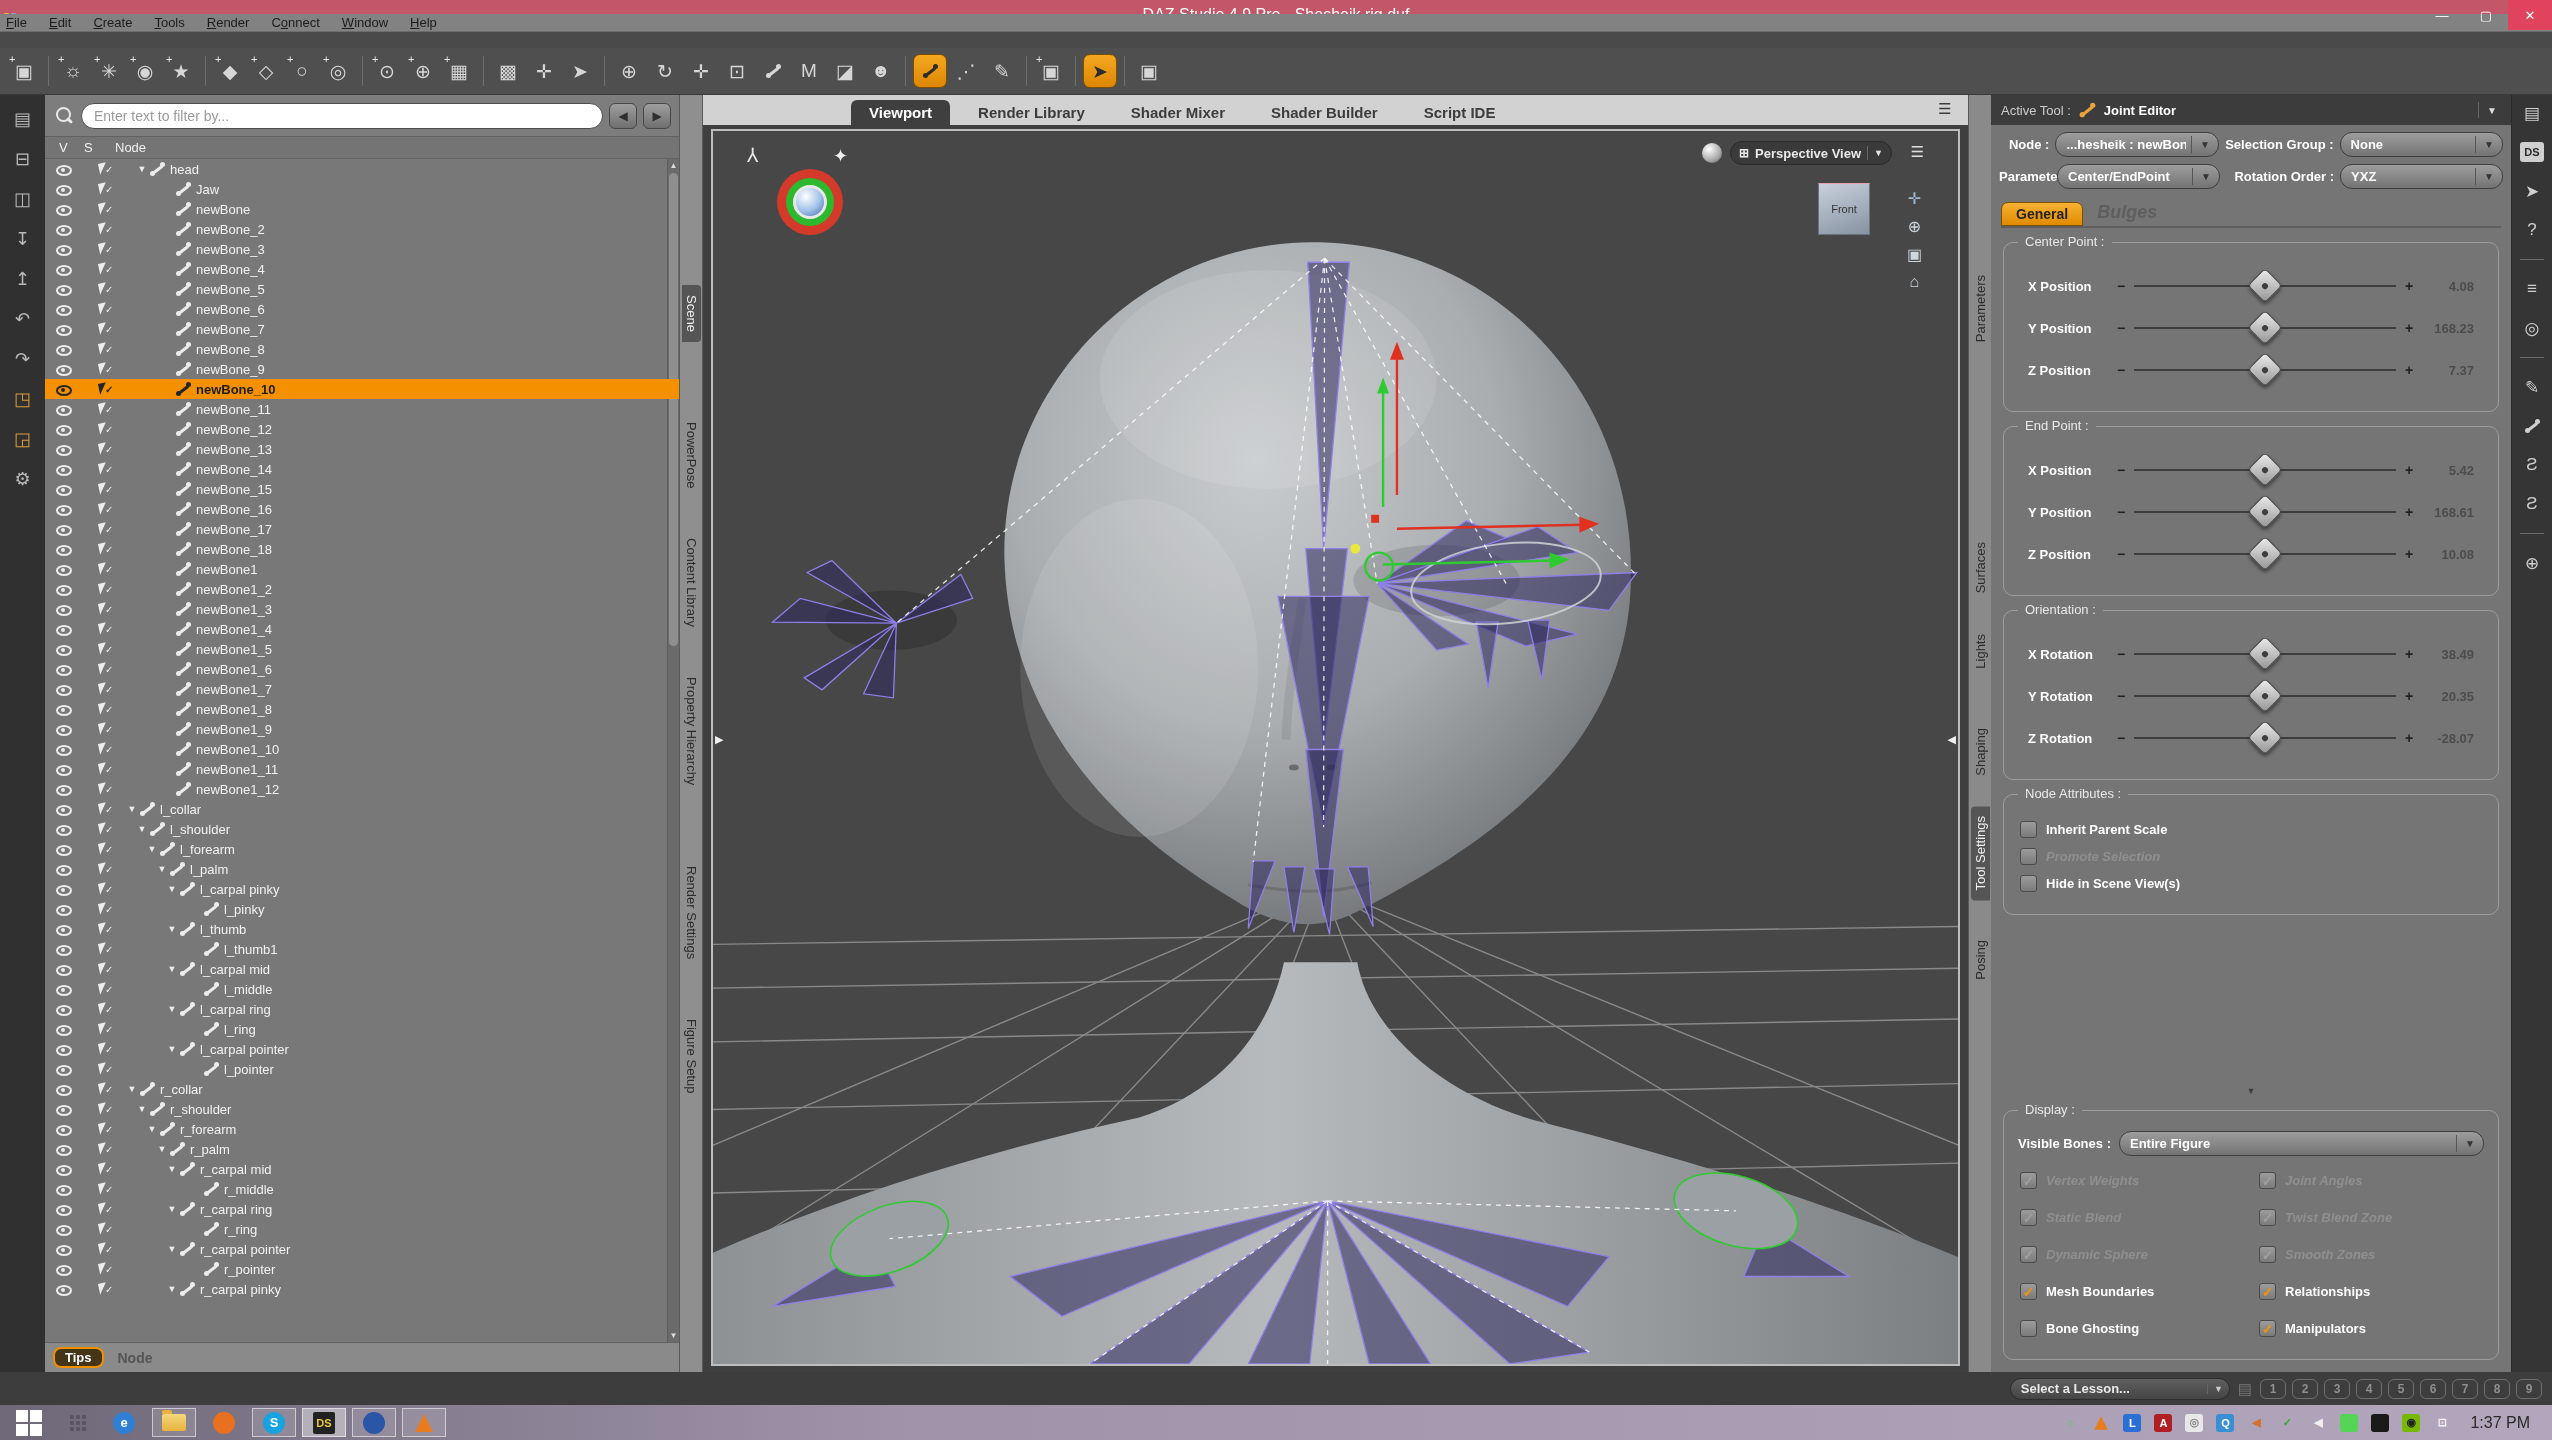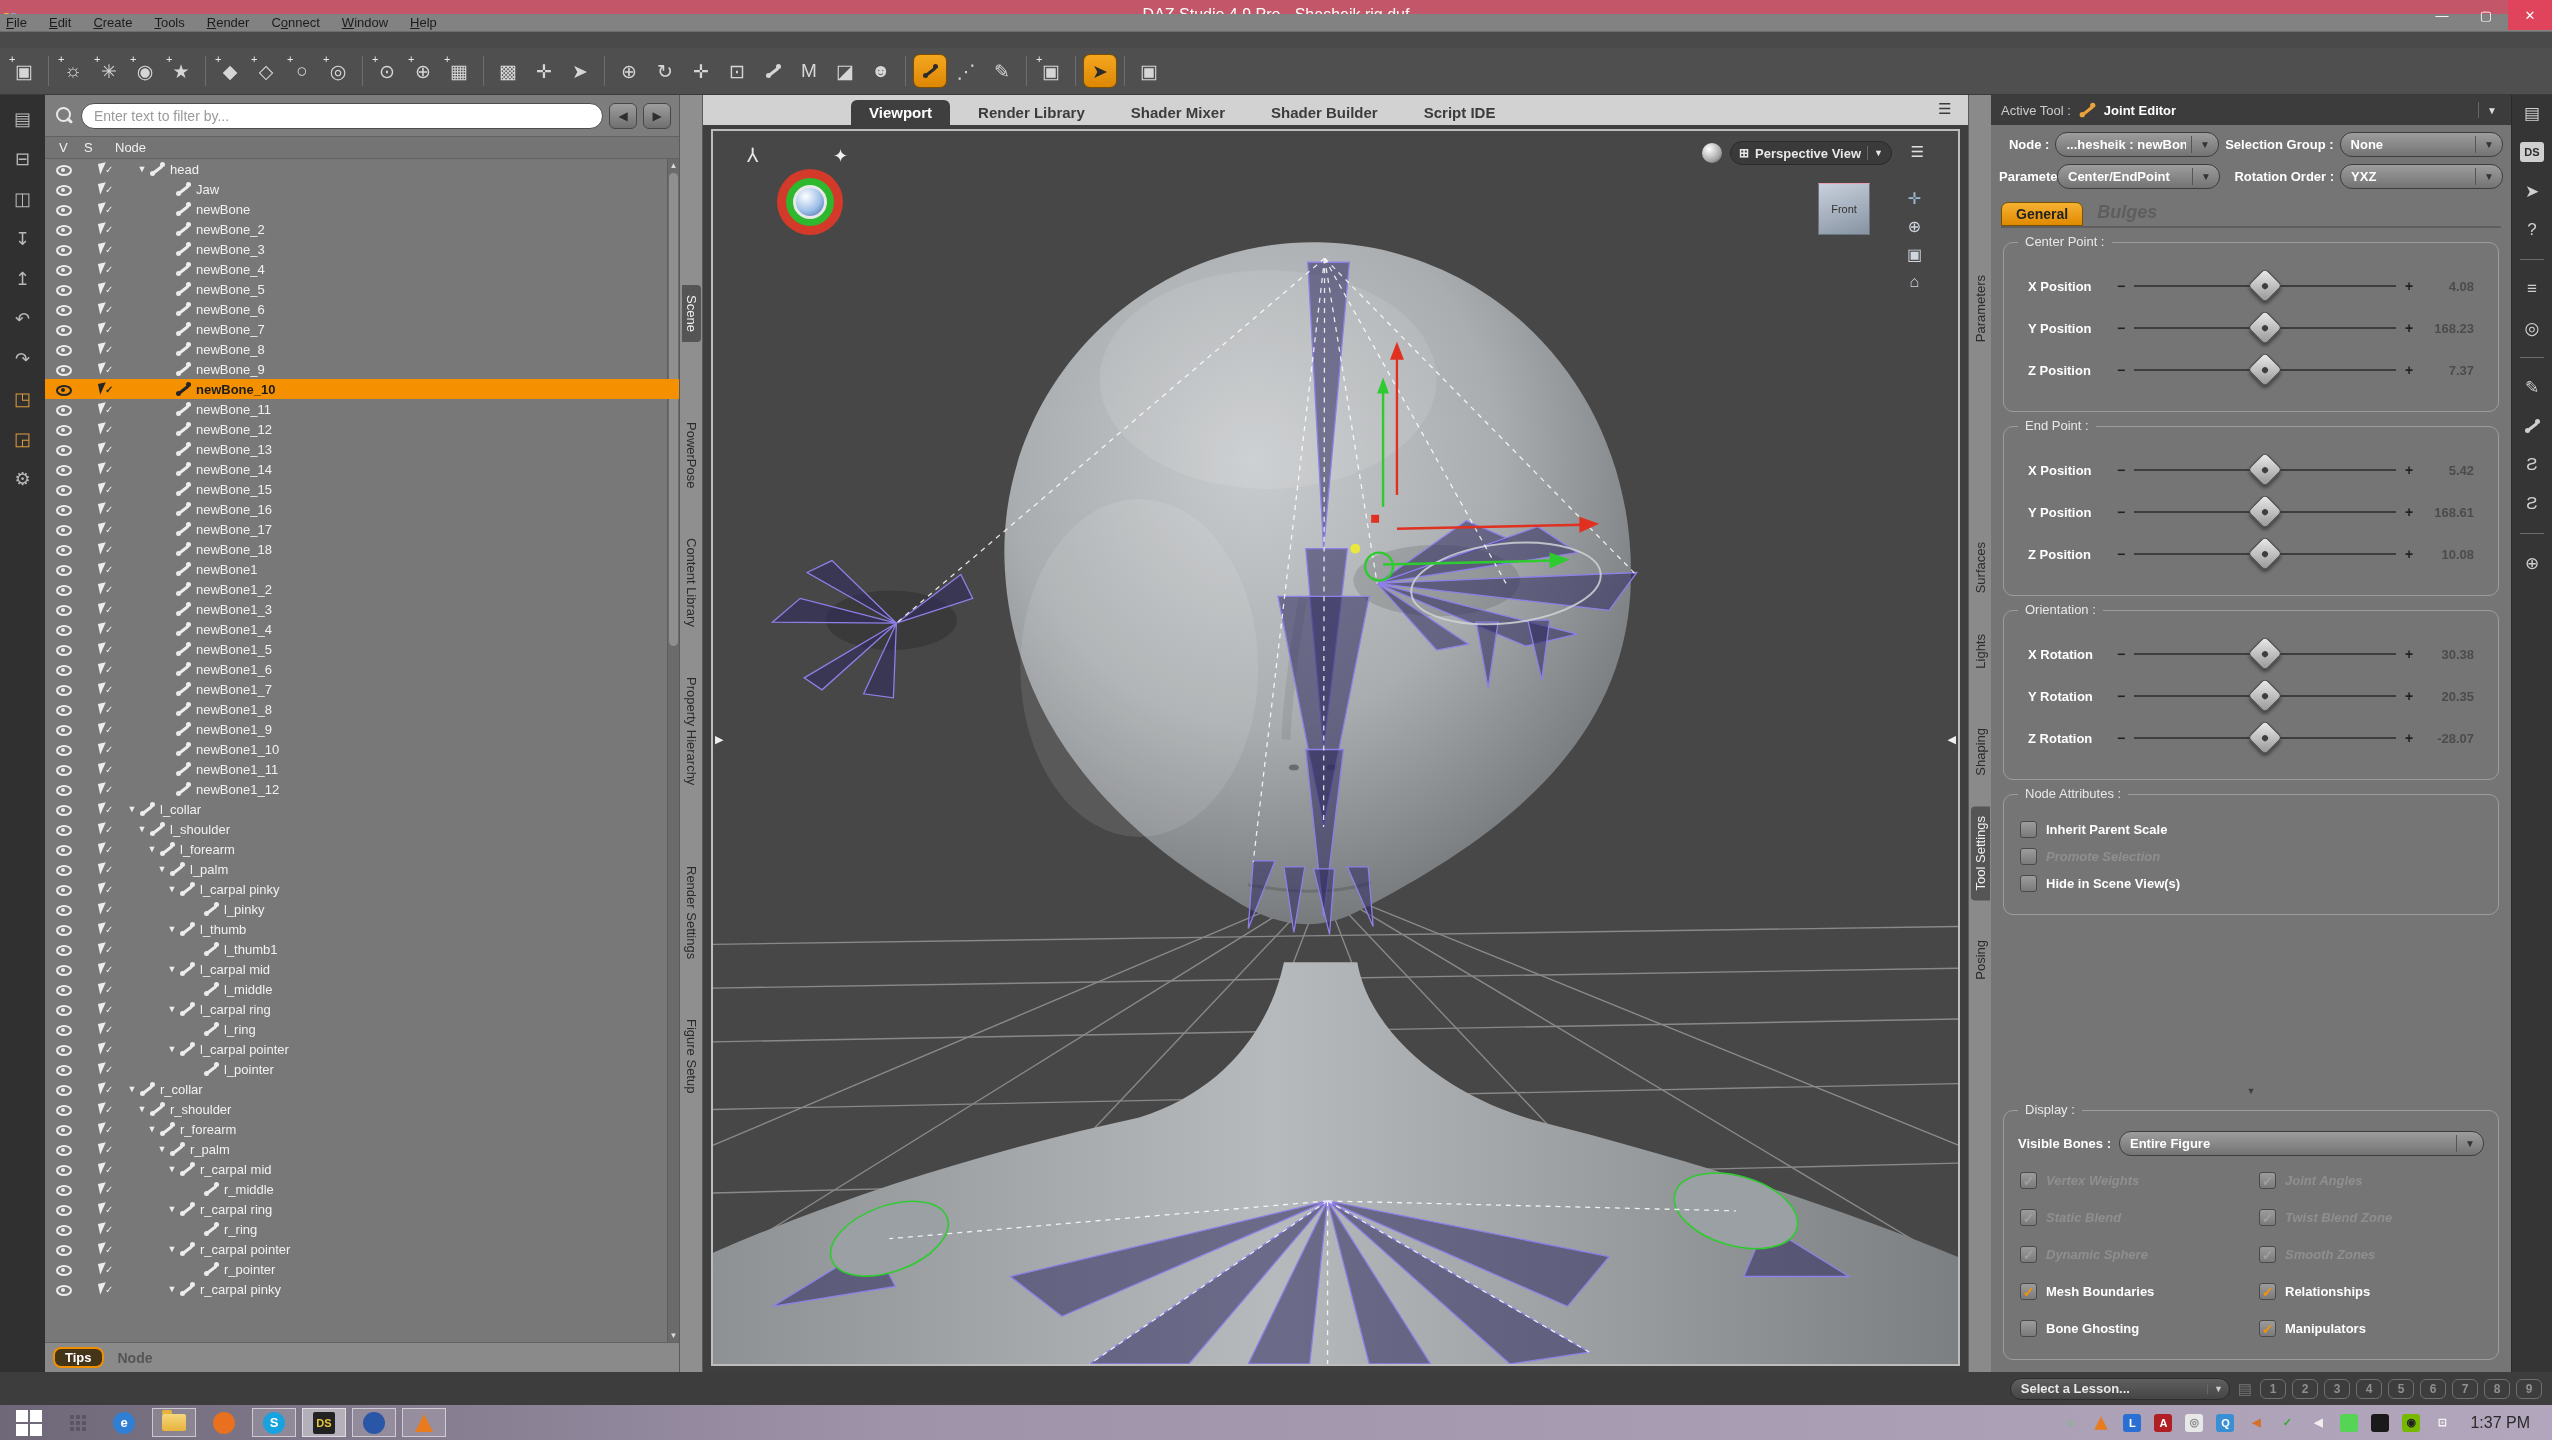"30.38" span.sval { text: 30.38 -> 38.49 }
